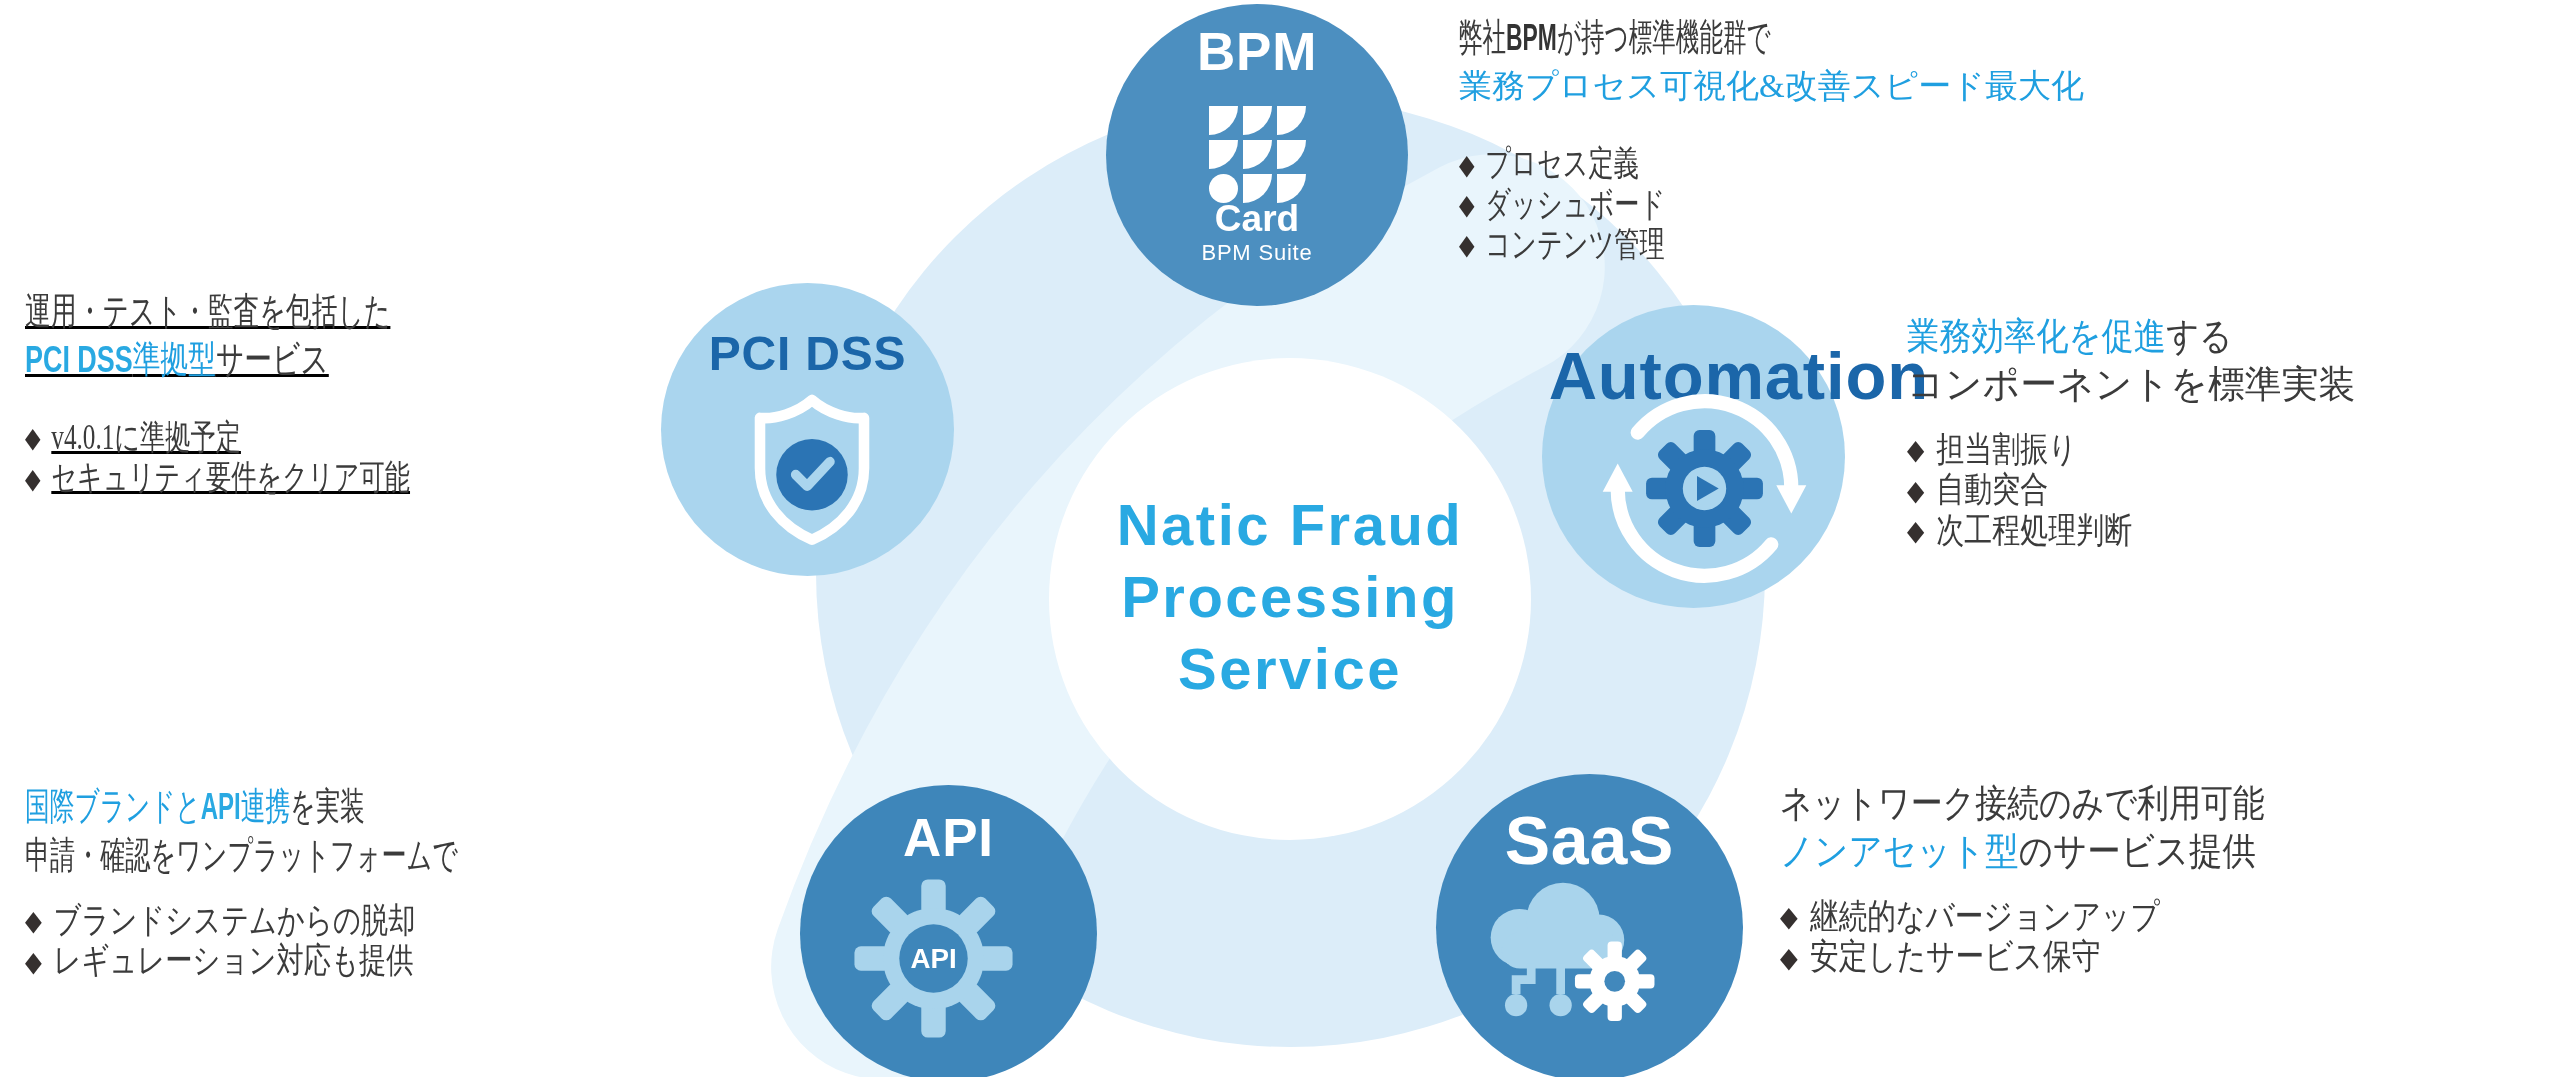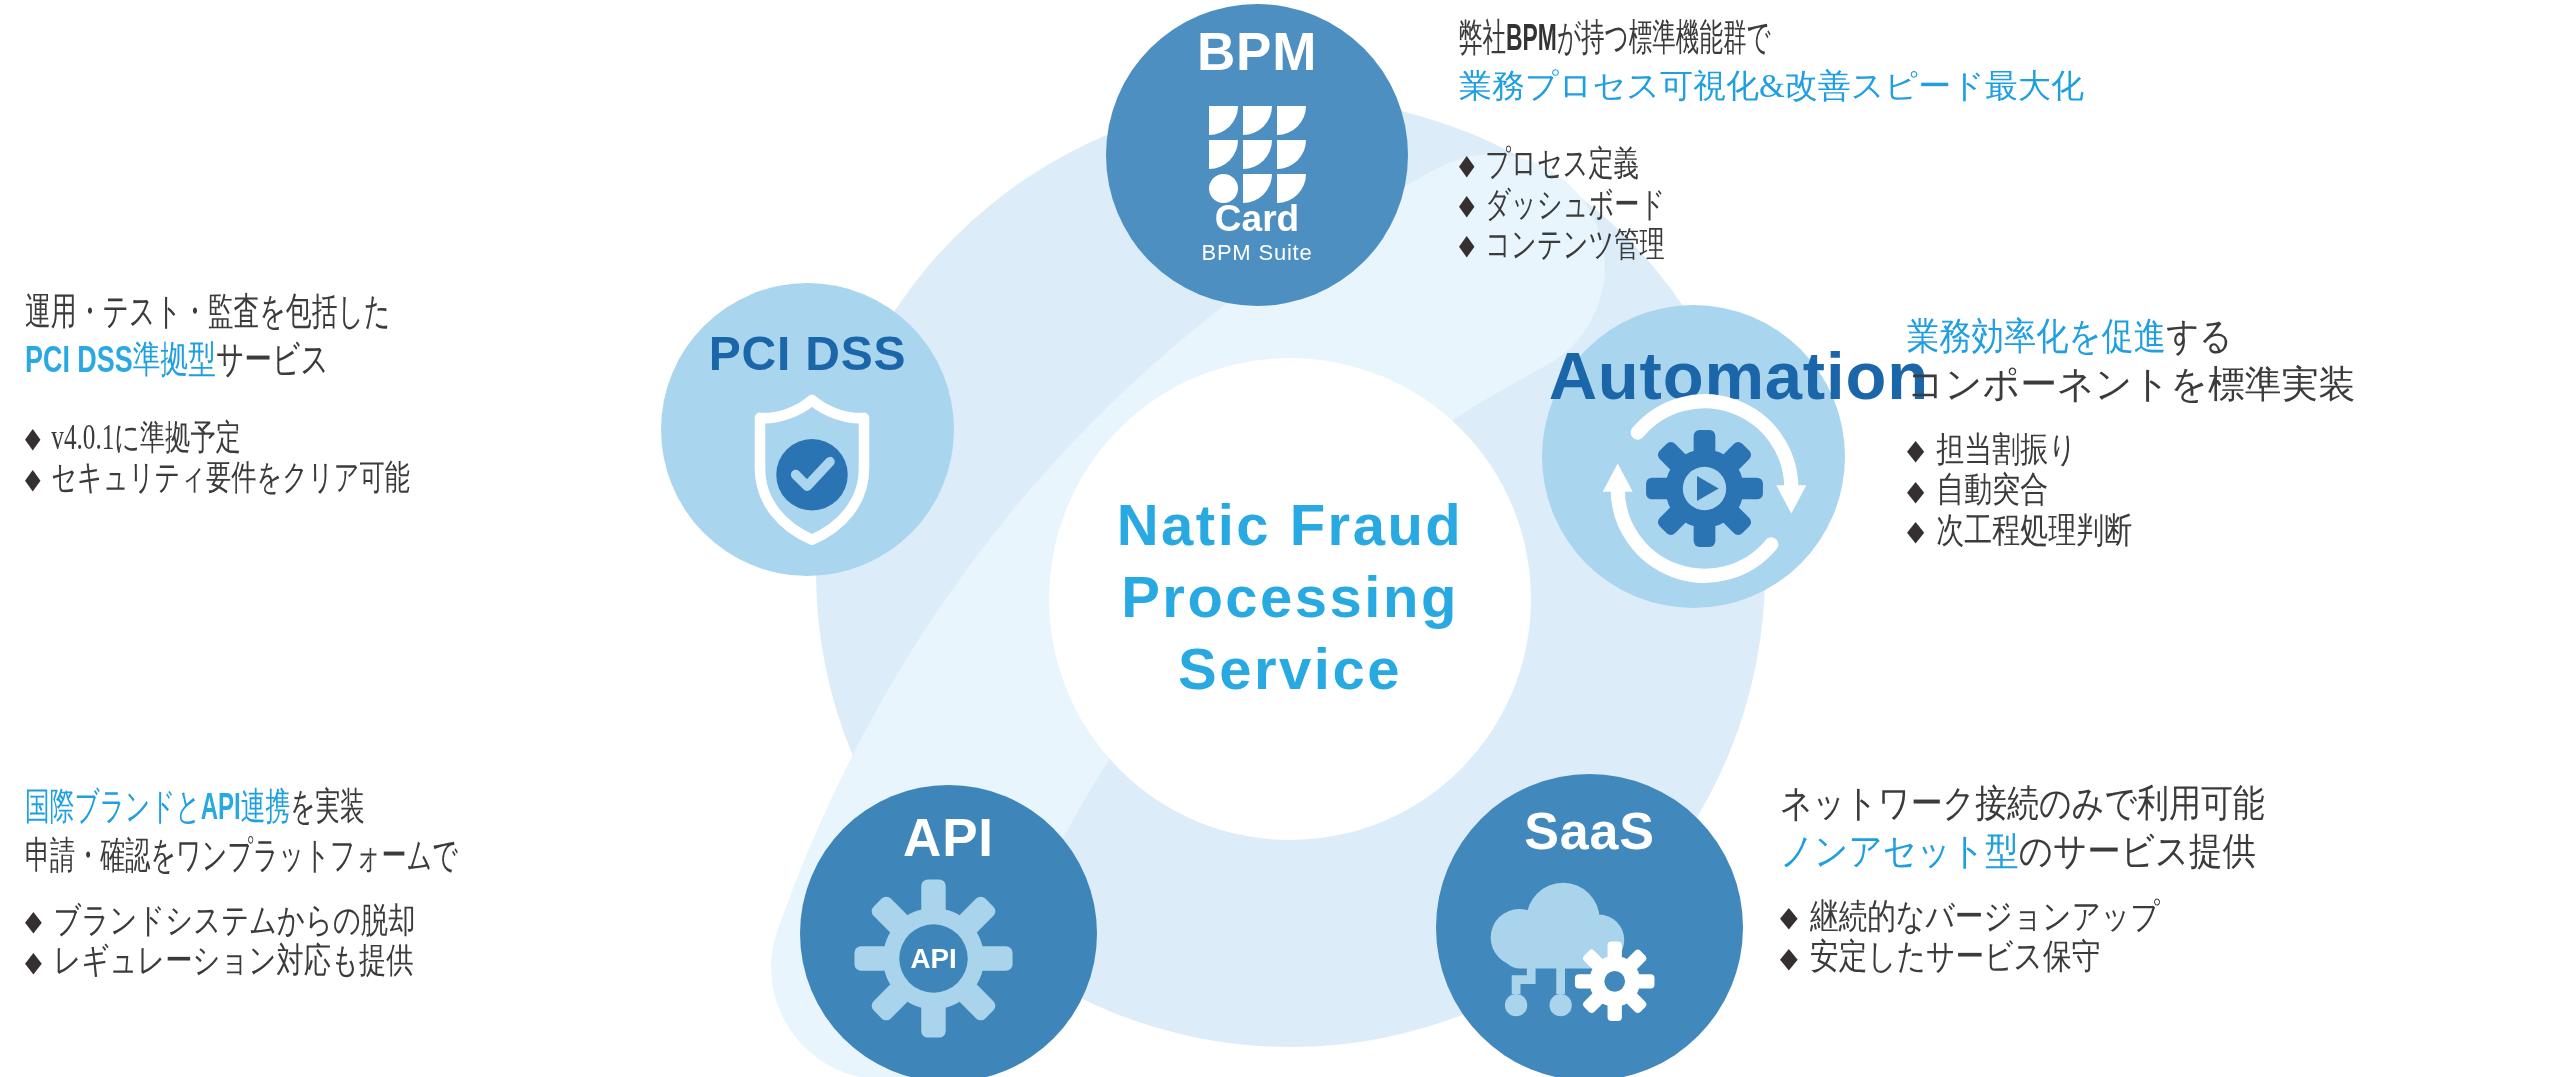"運用・テスト・監査を包括した" div.tblock { text-decoration: none -> underline }
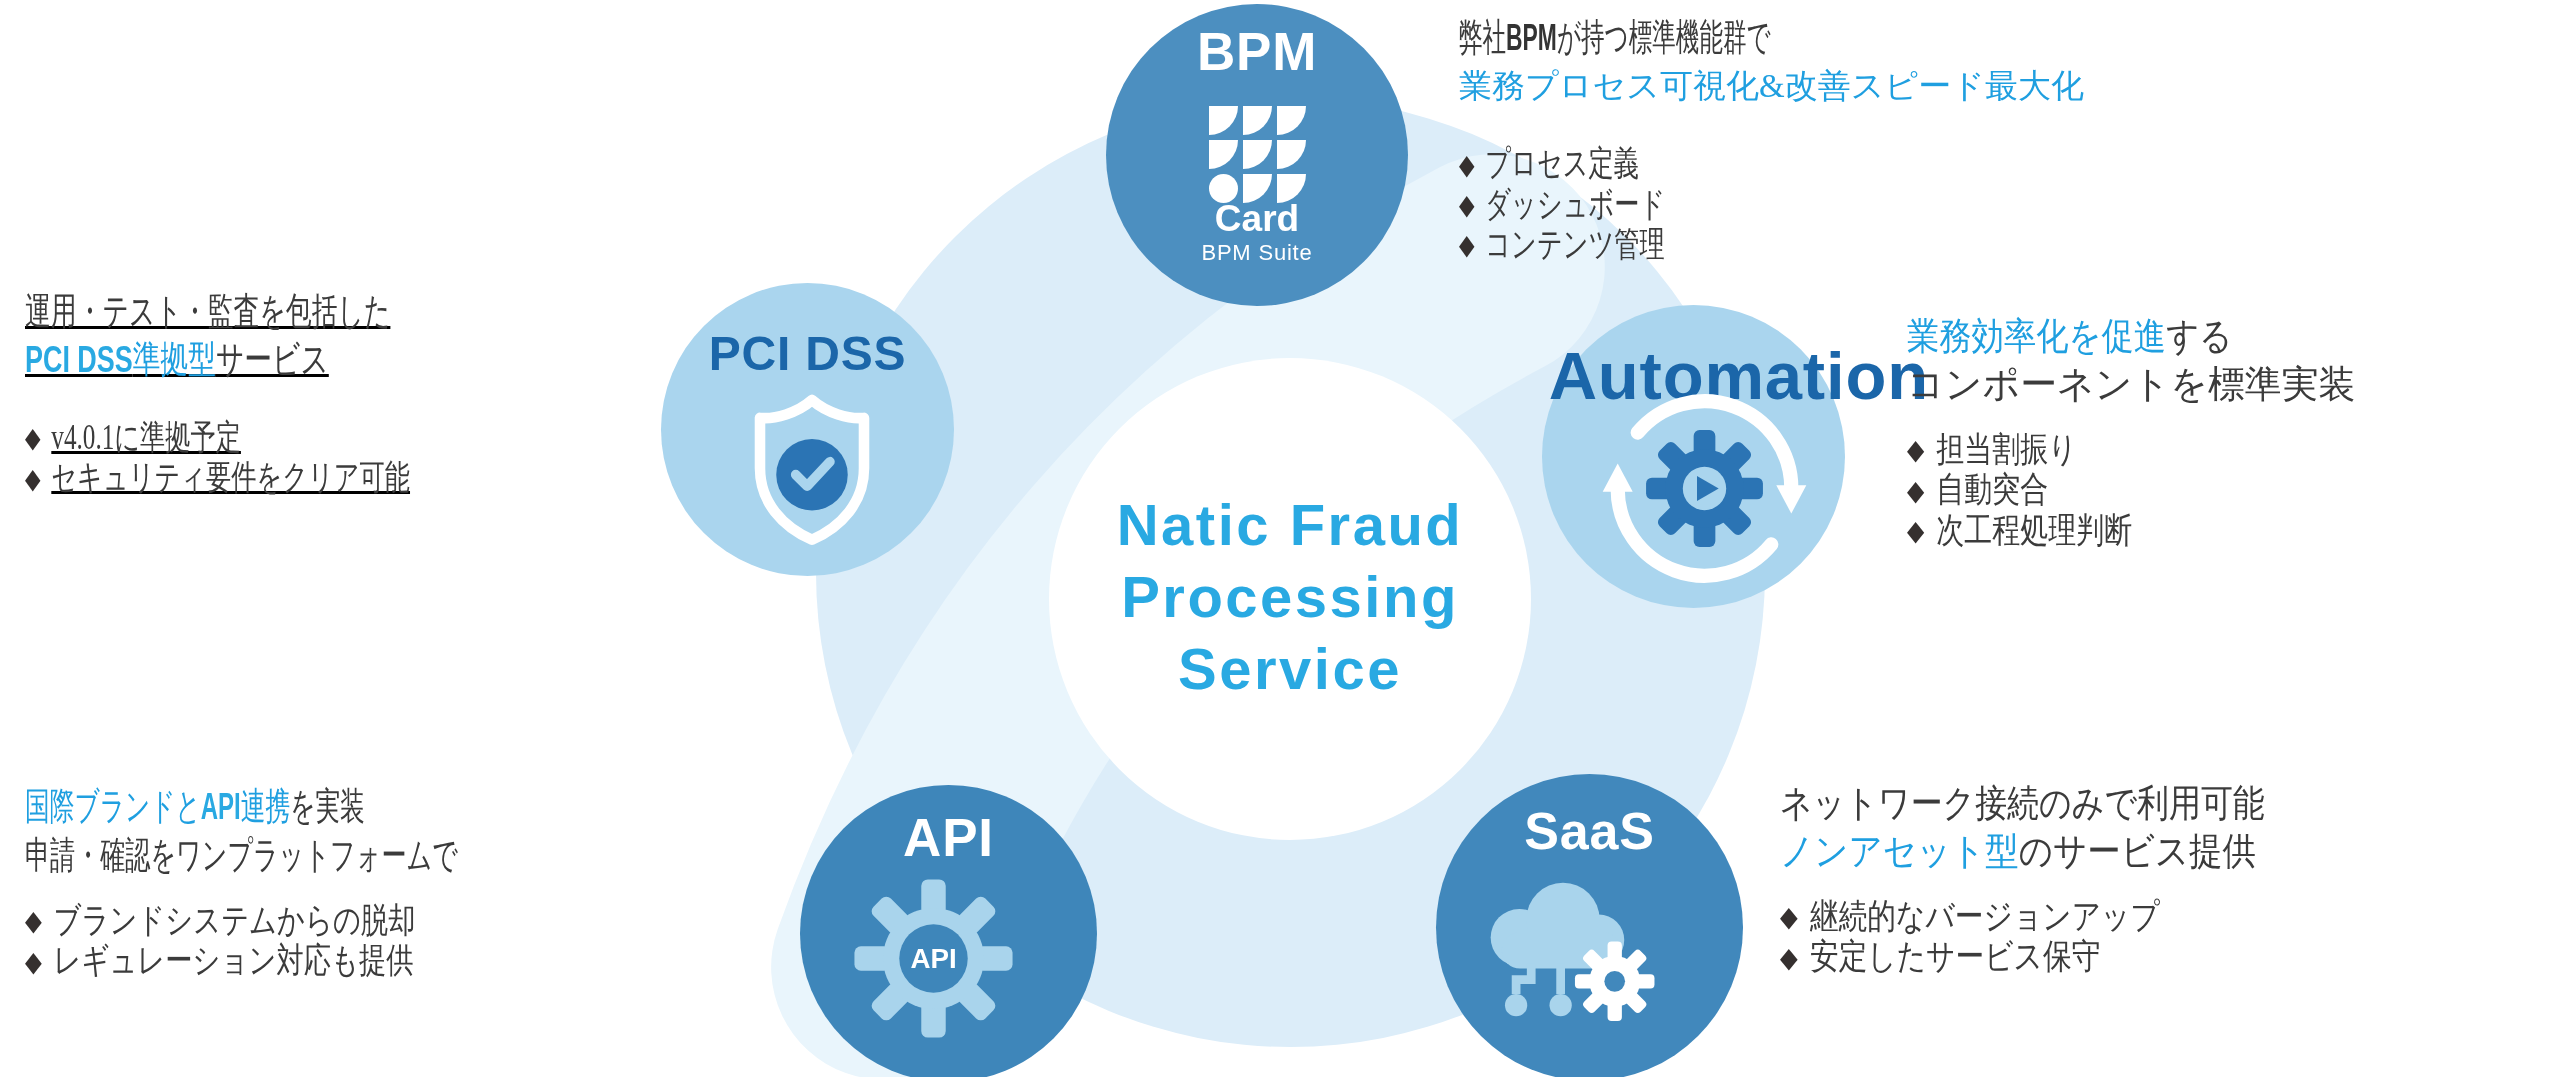"SaaS" div.ctitle { font-size: 52px -> 68px }
